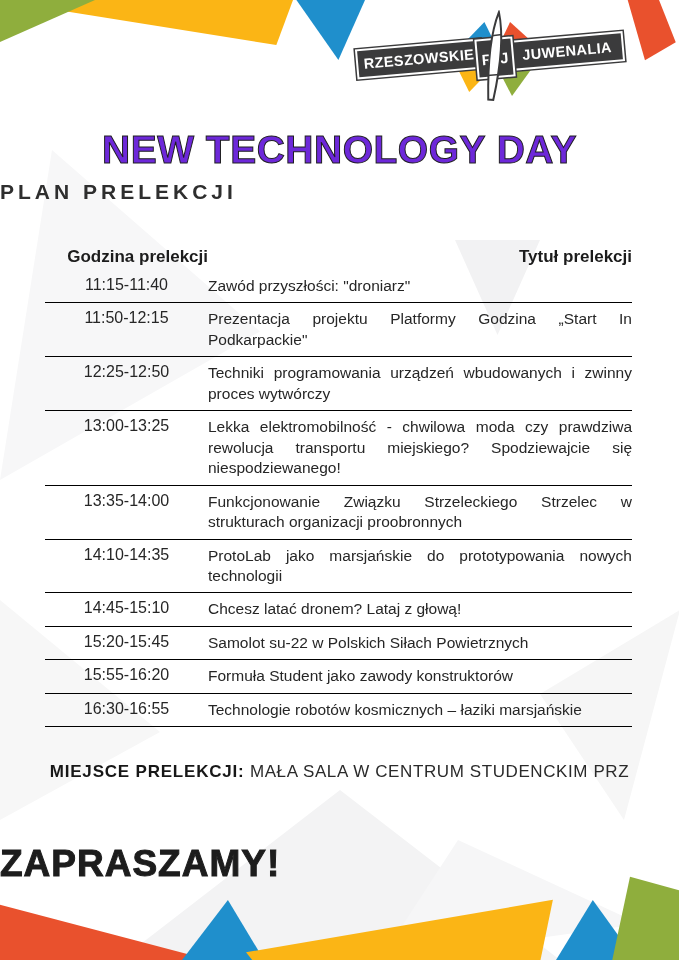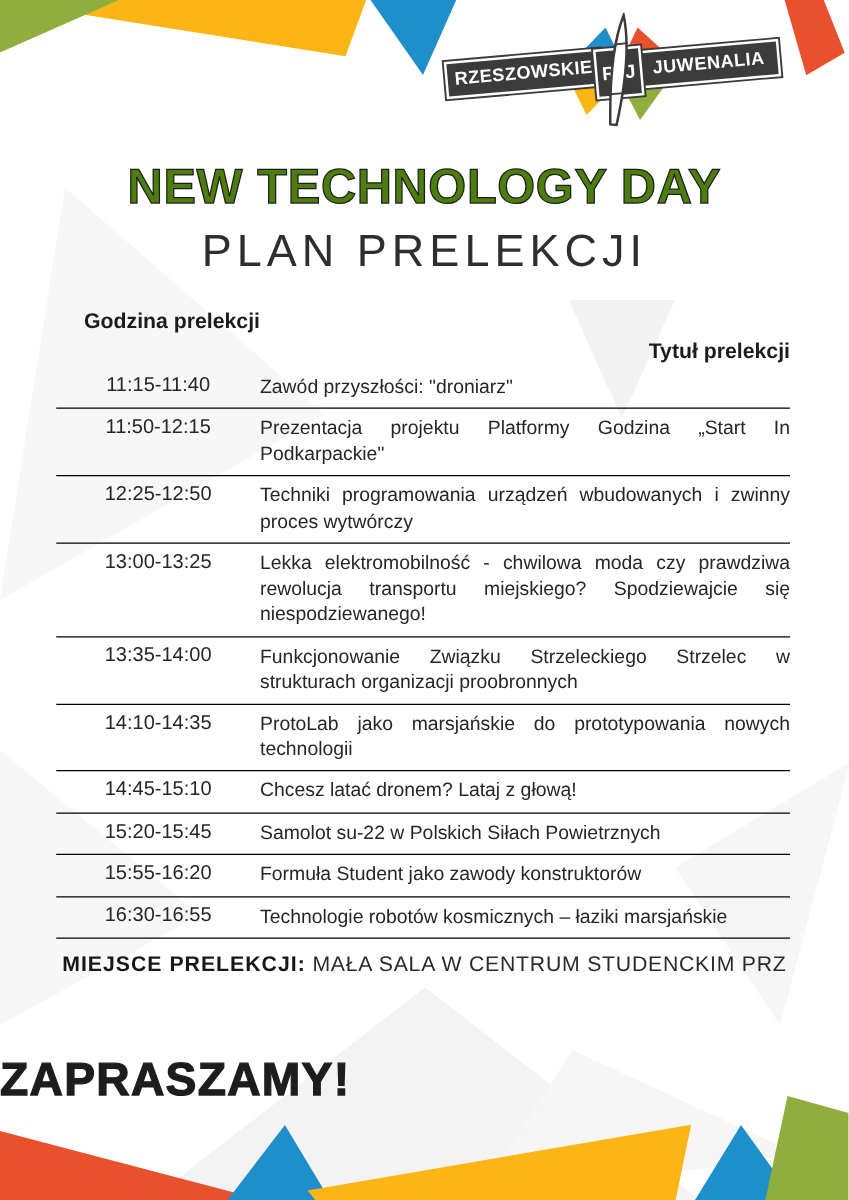"NEW TECHNOLOGY DAY" .title { color: #4d7c0f -> #6d28d9 }
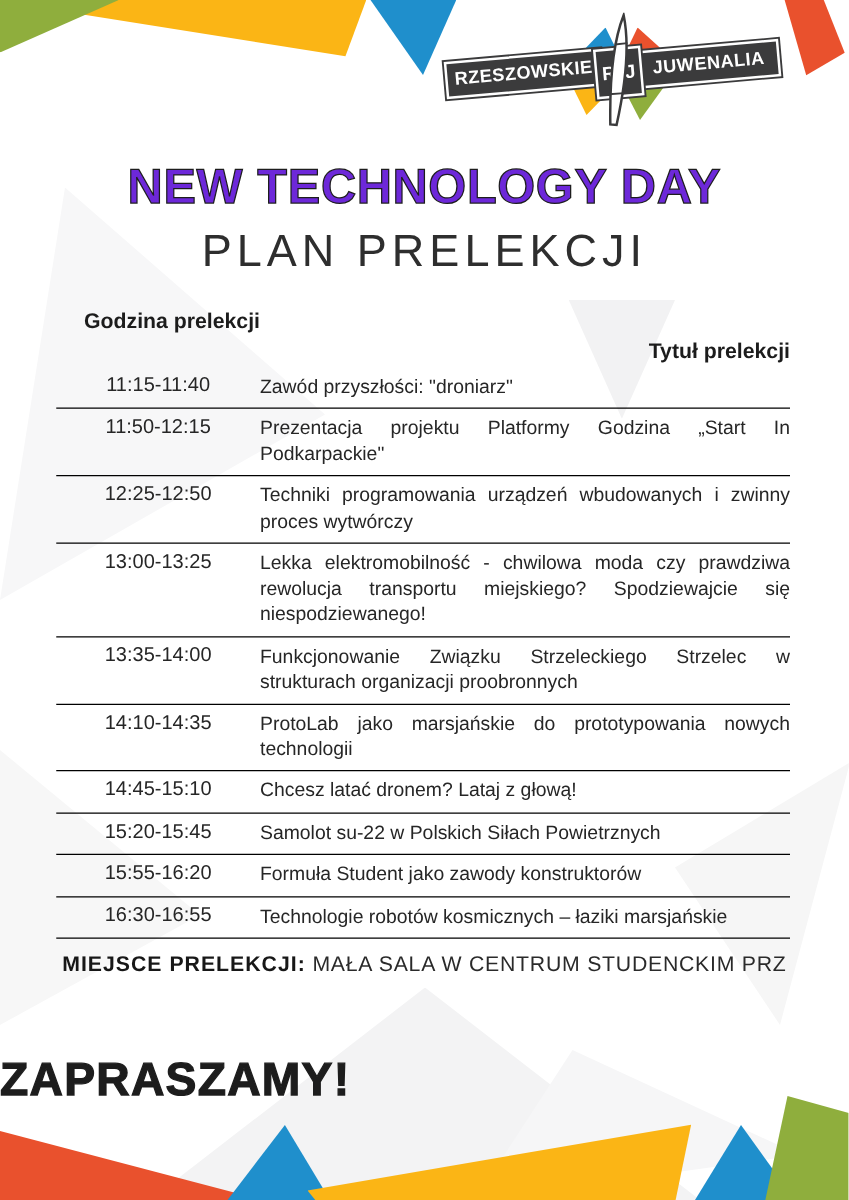"PLAN PRELEKCJI" .subtitle { font-size: 36px -> 21px; font-weight: 400 -> 700; text-align: center -> left }
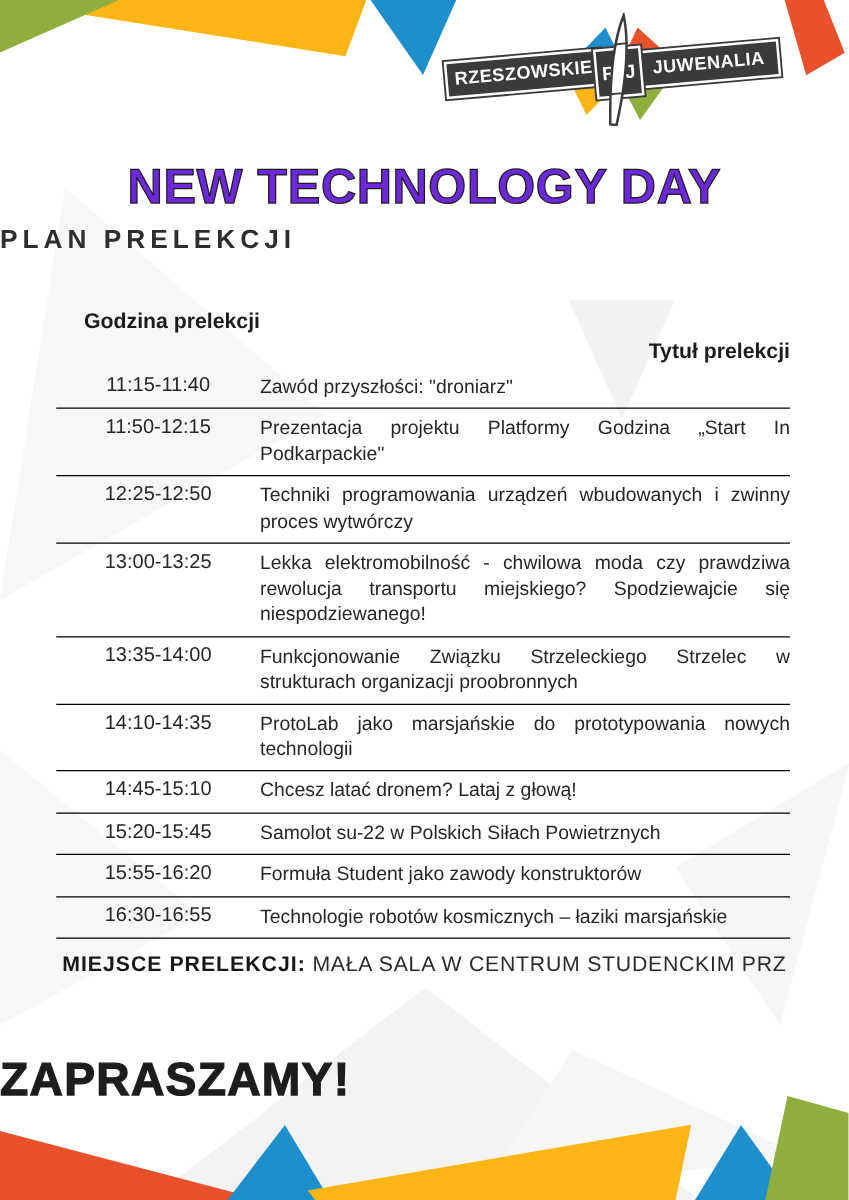"Tytuł prelekcji" .sched-header .h-title { margin-top: 24px -> none }
